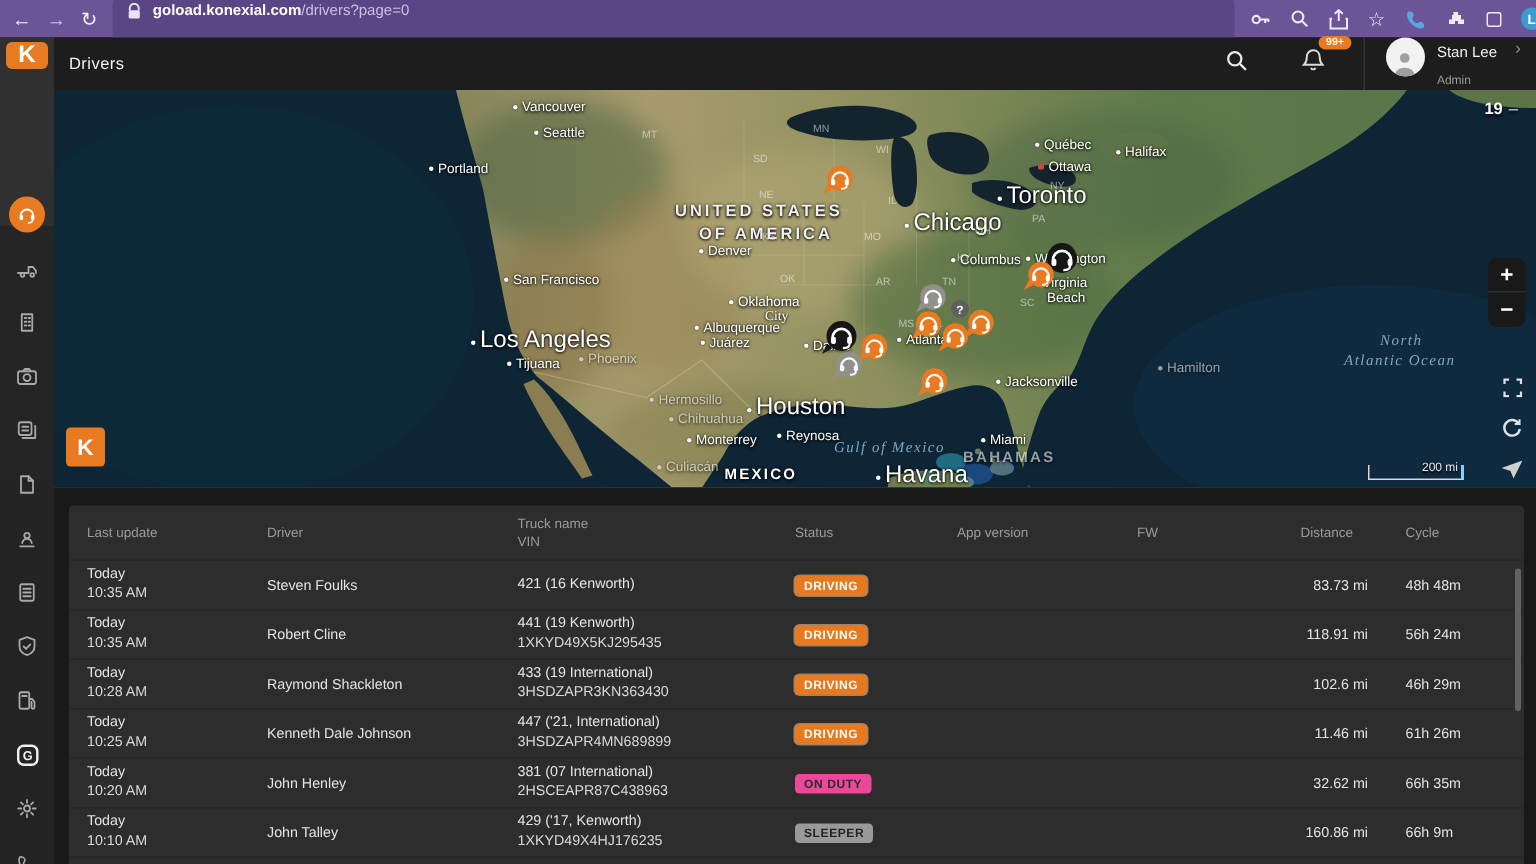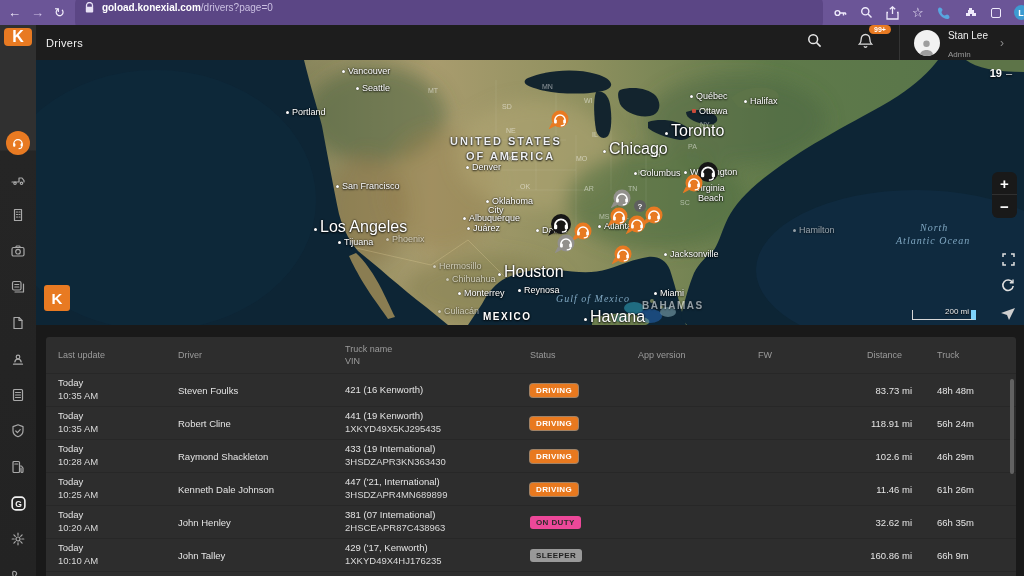"Stan Lee" .hdr-user { align-items: center -> none; padding: 0 16px 0 14px -> 0 6px 0 14px }
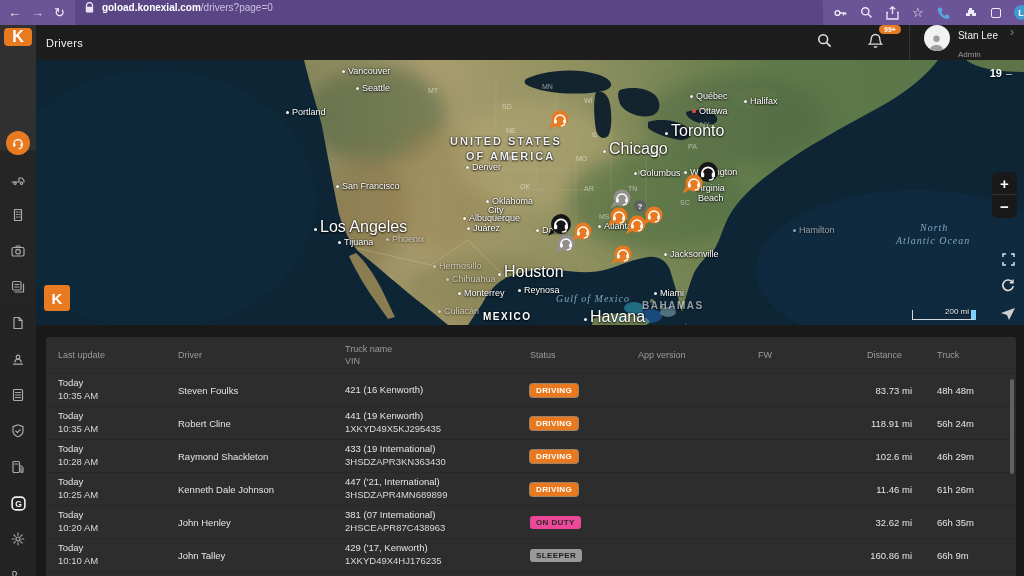"City" span.map-label { font-family: none -> Liberation Serif, serif; left: 452px -> 474px }
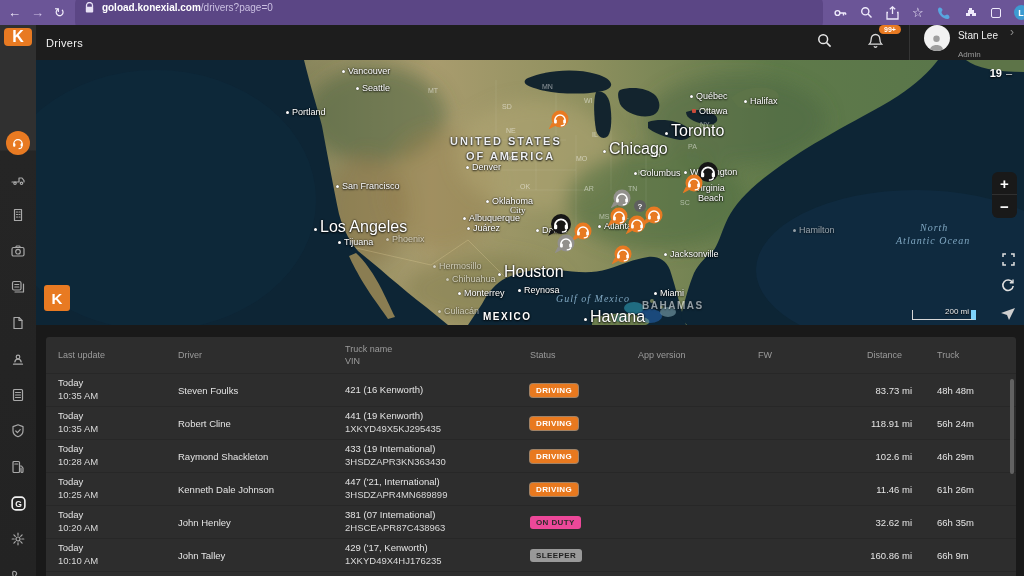"Hamilton" span.map-label { margin-left: 21px -> none; top: 165px -> 180px }
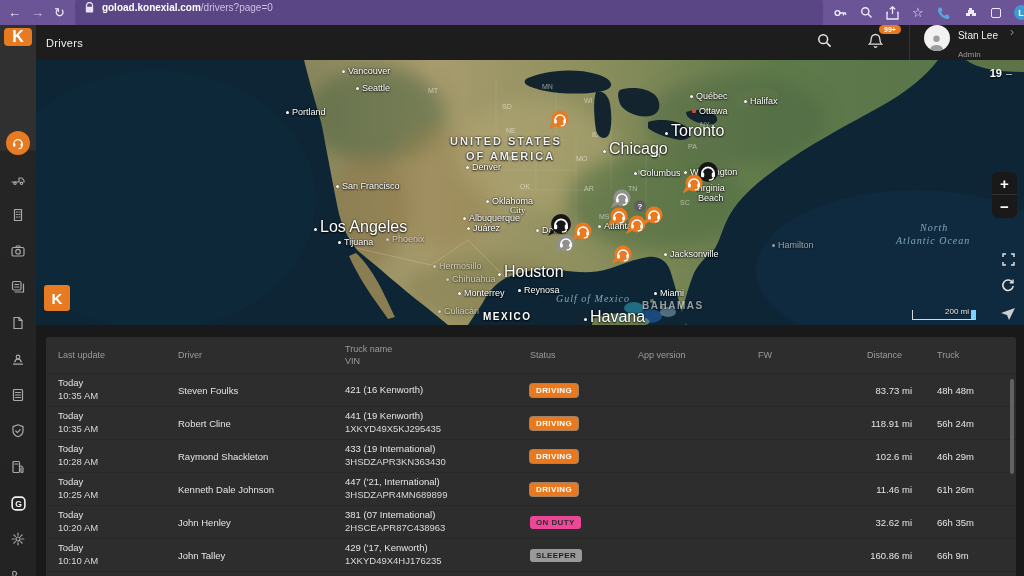"200 mi" .scalebar { border-right: 5px solid #7dd3fc -> 2px solid #7dd3fc }
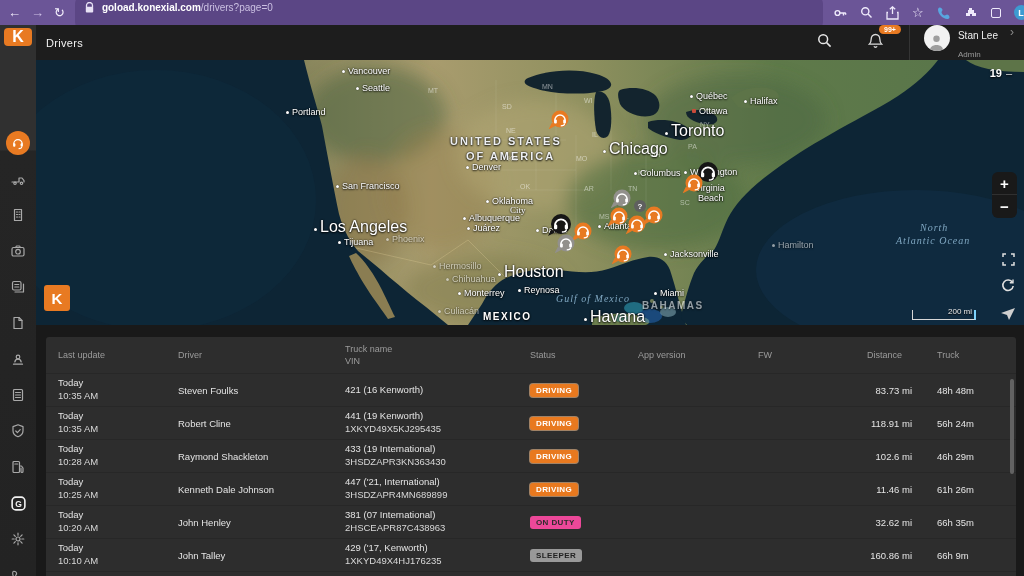"Truck" div { text: Truck -> Cycle }
